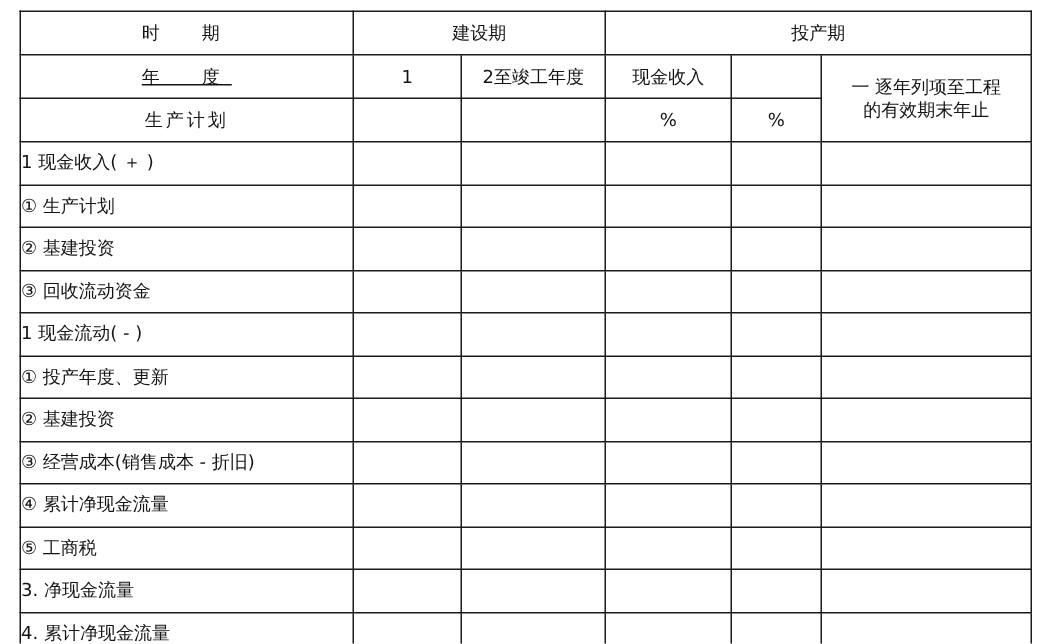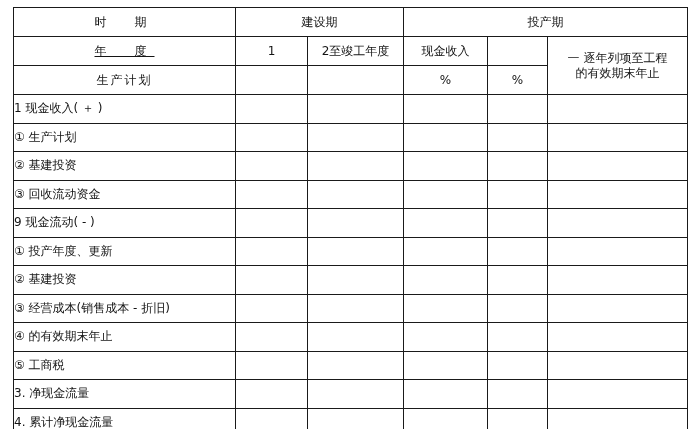"9 现金流动( - )" td.lvl1 { text: 9 -> 1 }
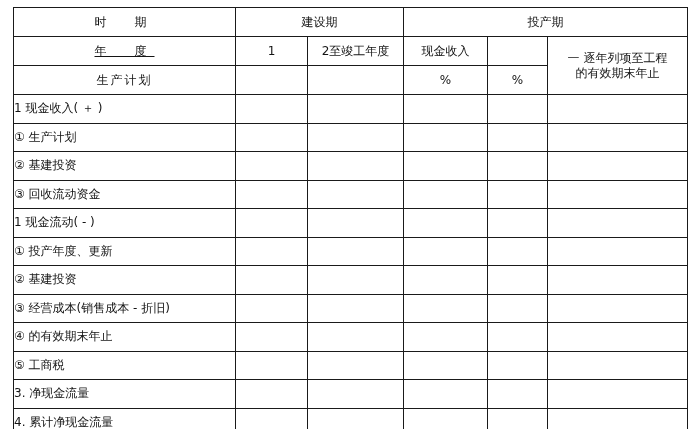"④ 的有效期末年止" td.lvl2 { text: 的有效期末年止 -> 累计净现金流量 }
